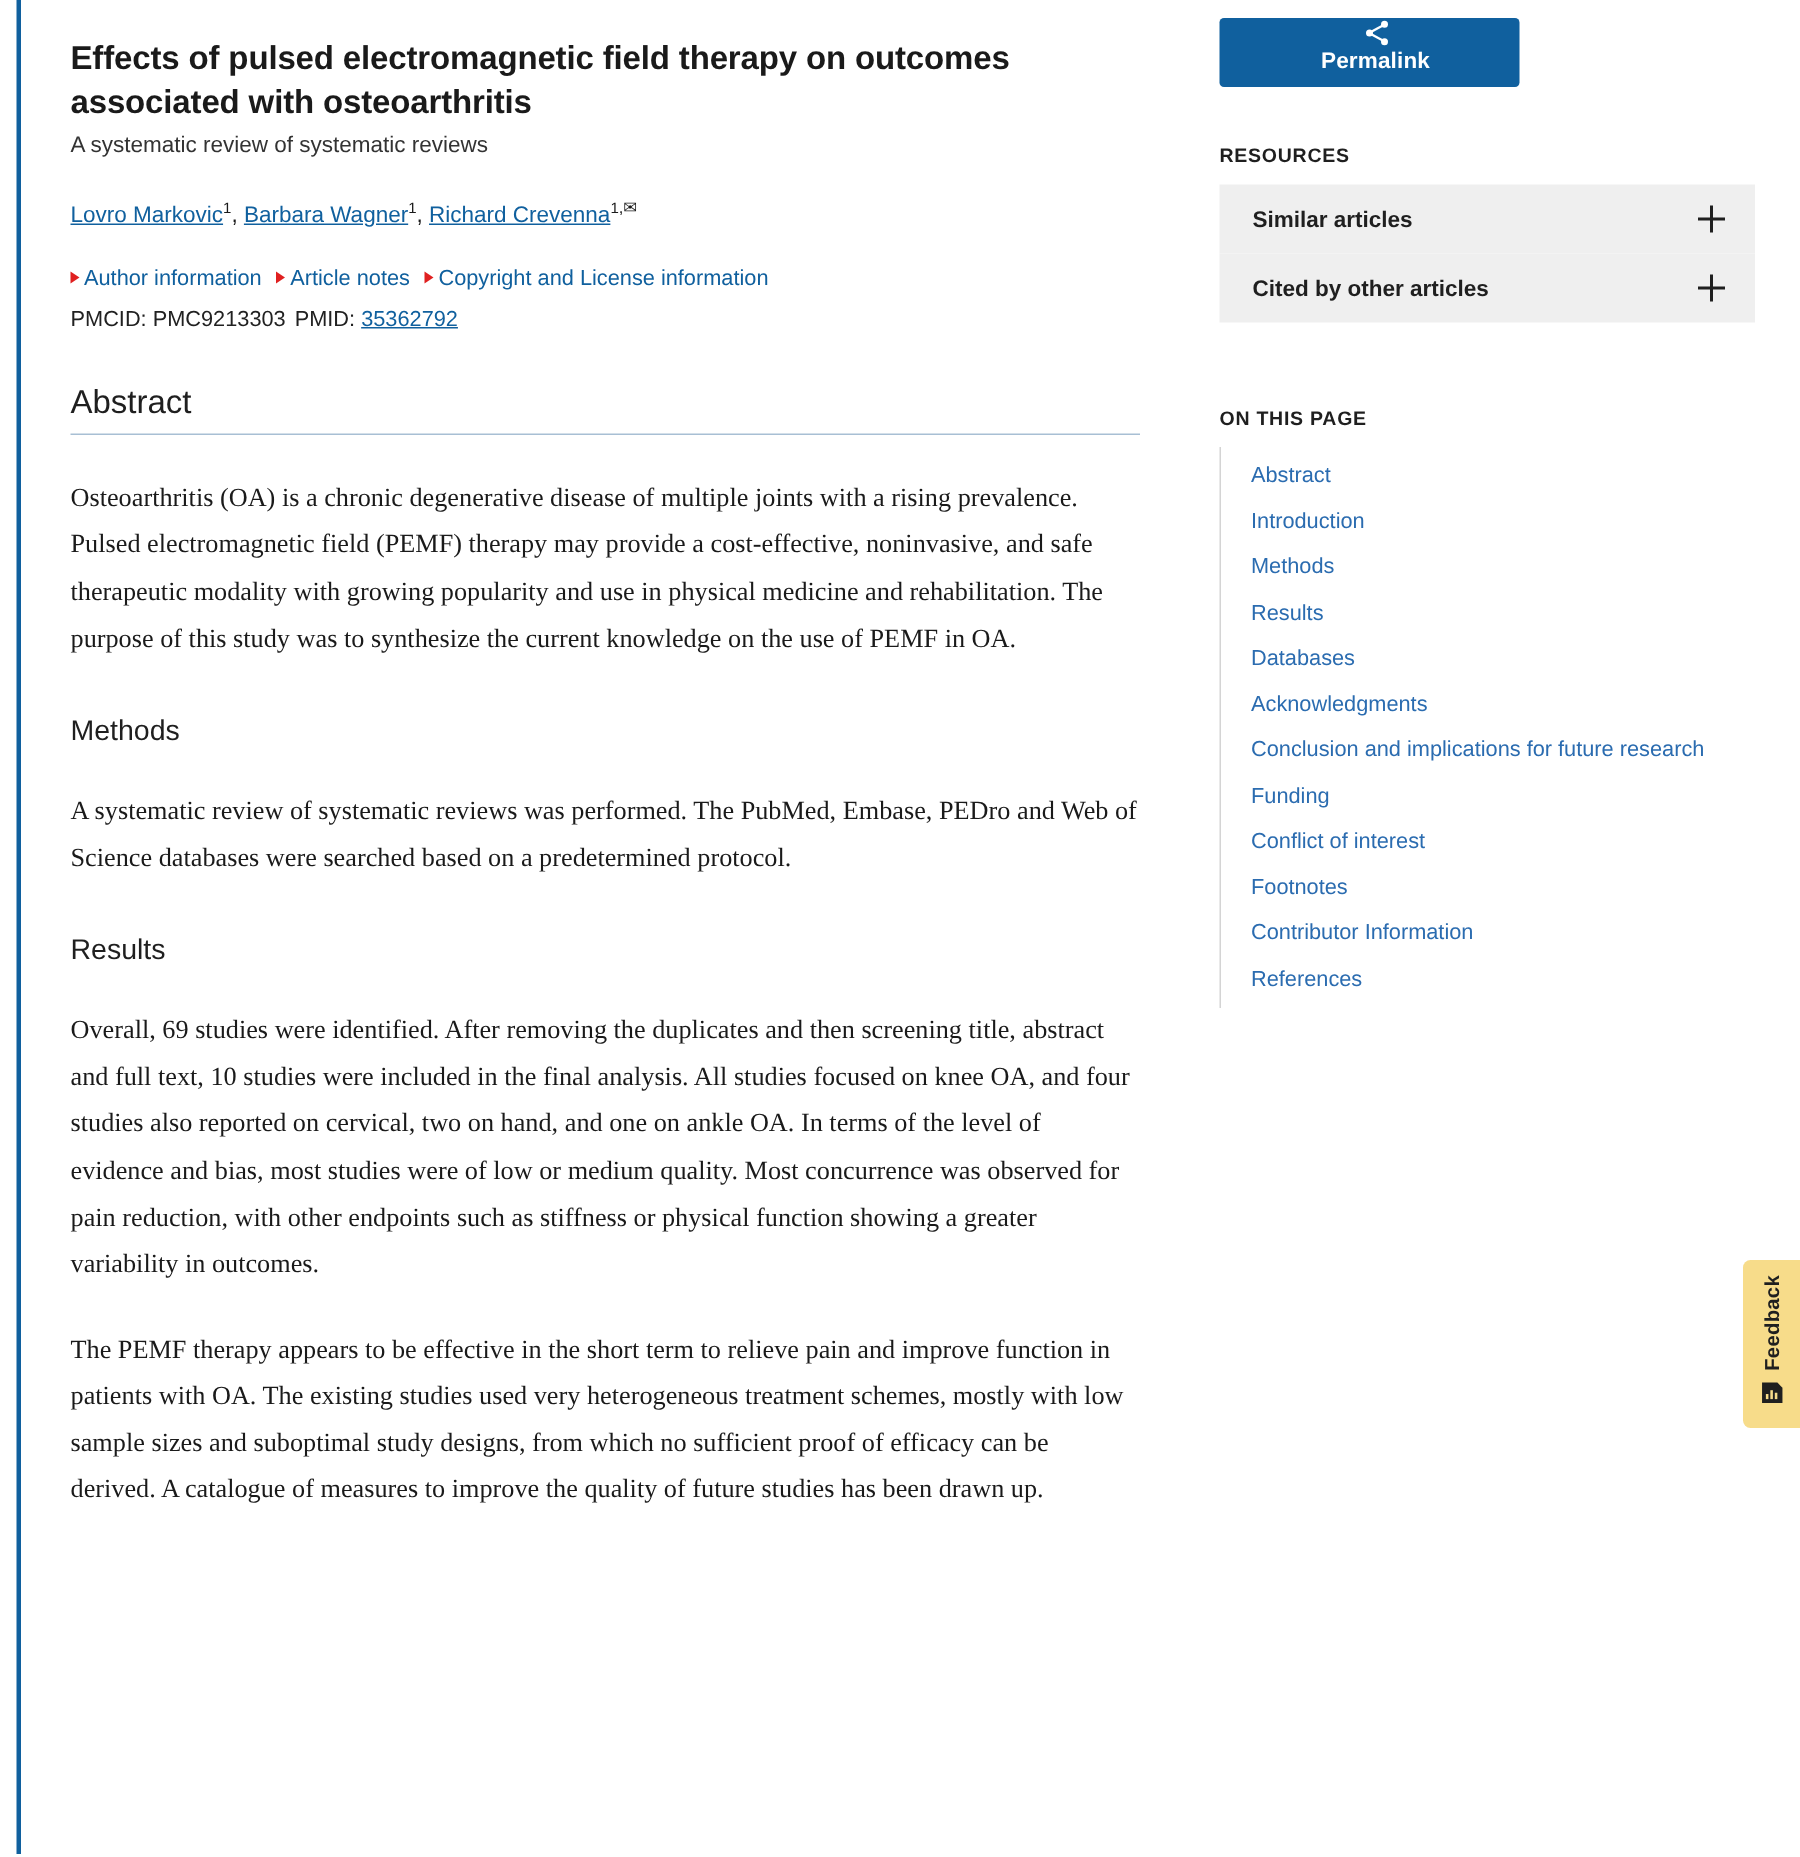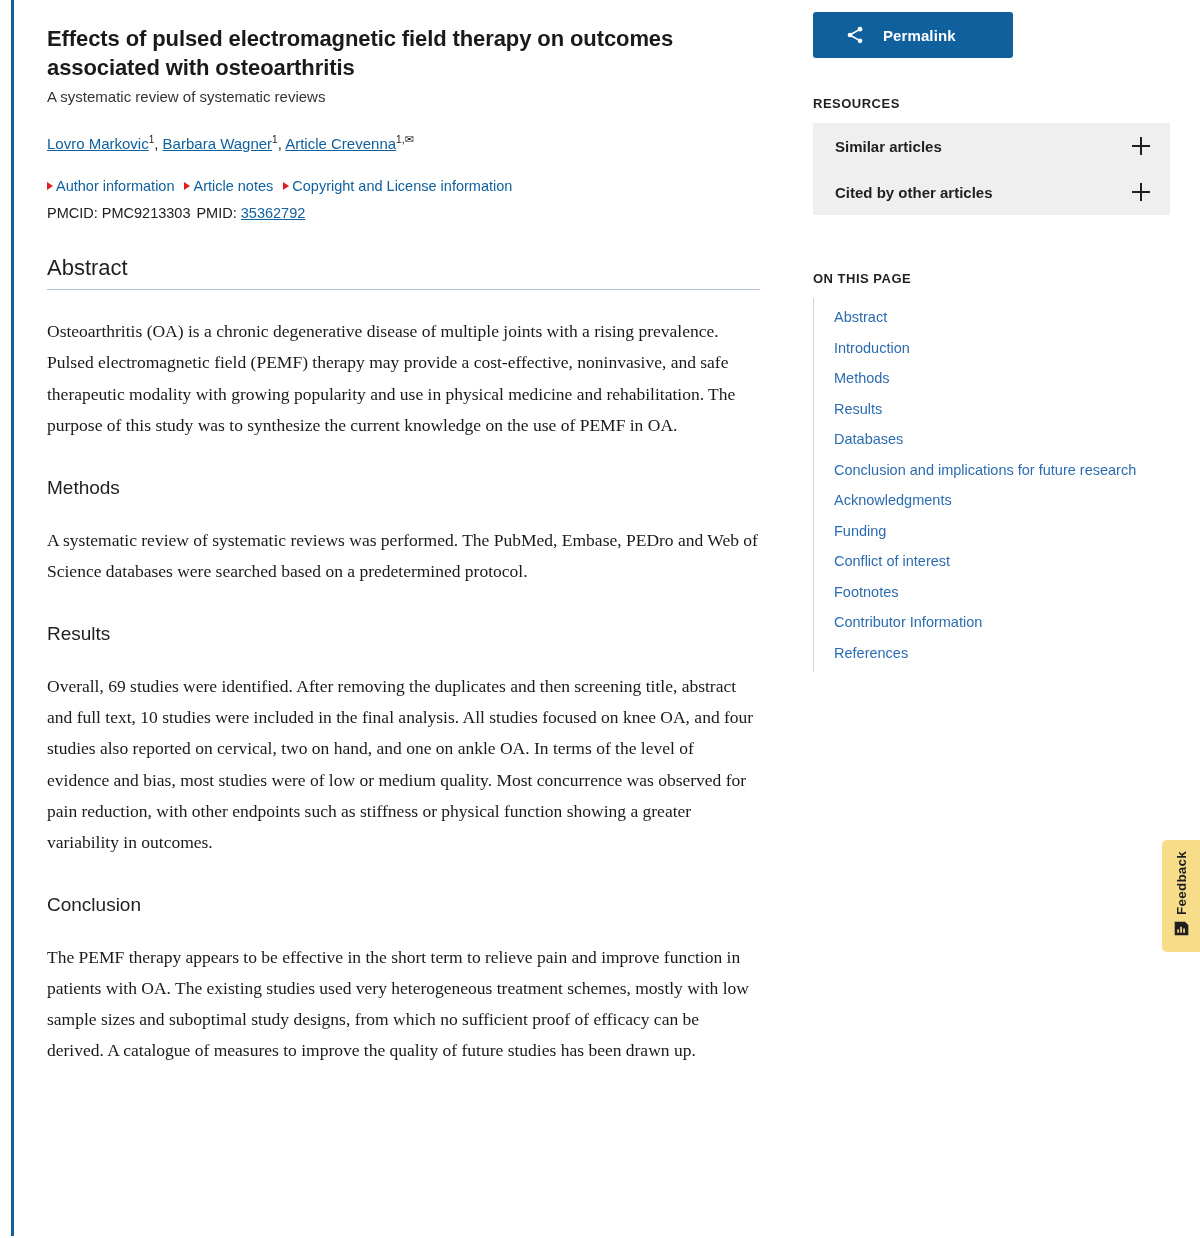"Permalink" .permalink-btn { flex-direction: none -> column; padding: 12px -> 0 }
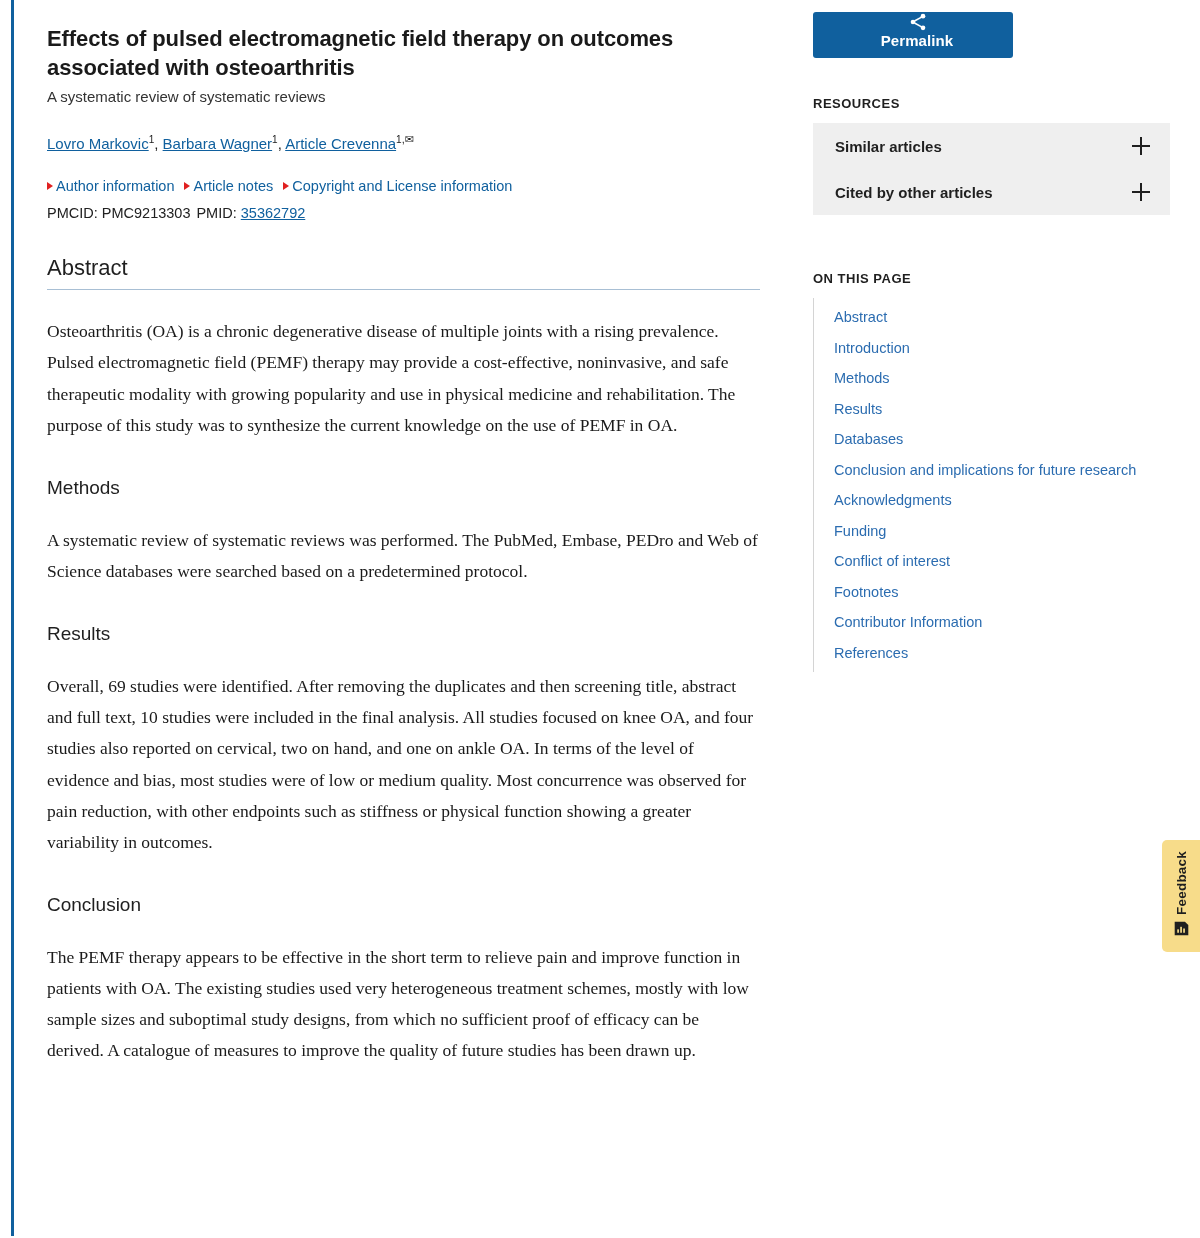"Article Crevenna" a { text: Article -> Richard }
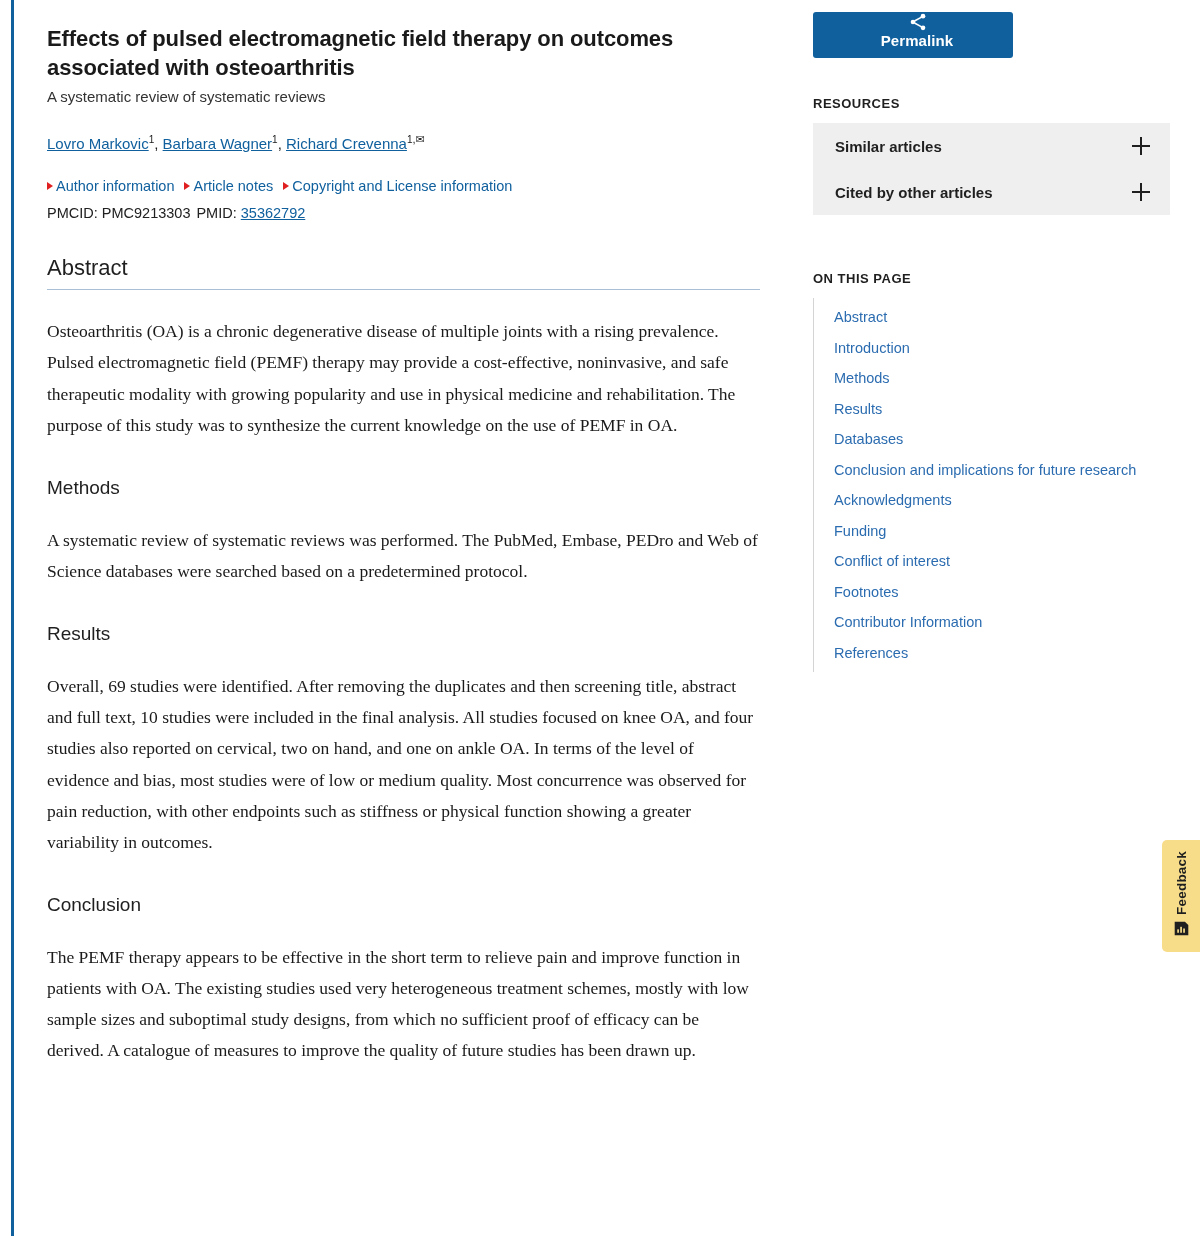"Conclusion and implications for future" li { order: before "Acknowledgments" -> after "Acknowledgments" }
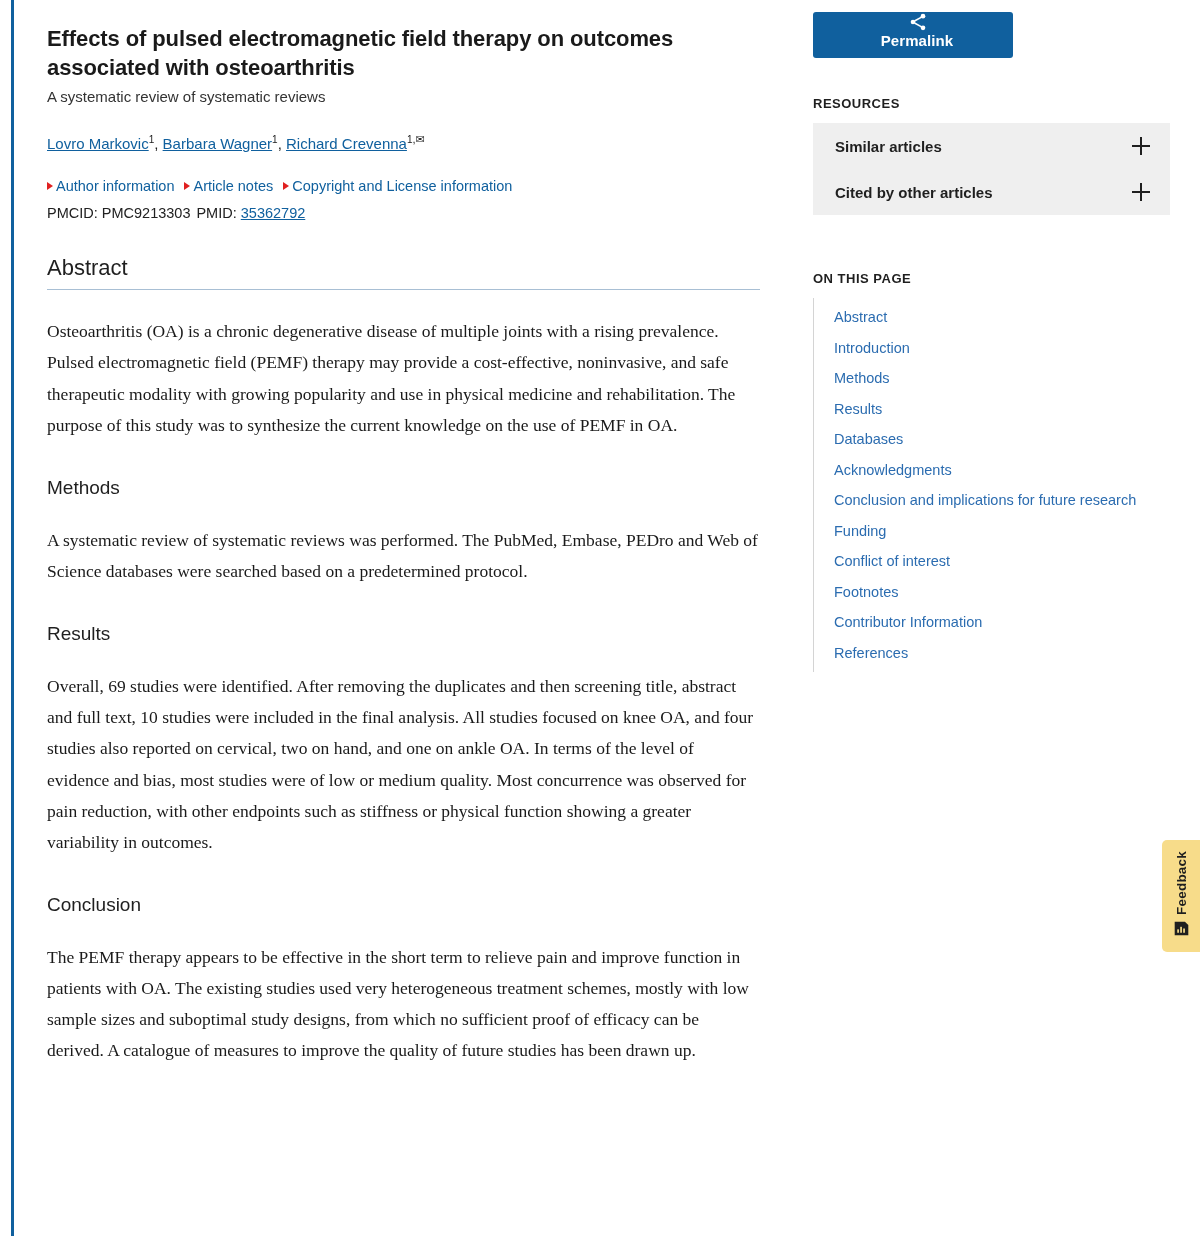"Conclusion" h3.sec-head { html: <h3>Conclusion</h3> -> none }
